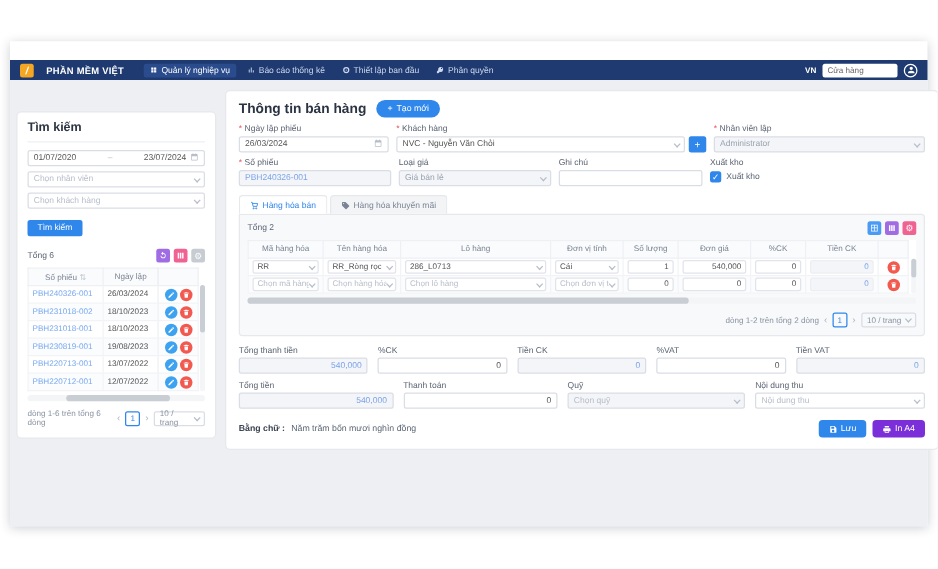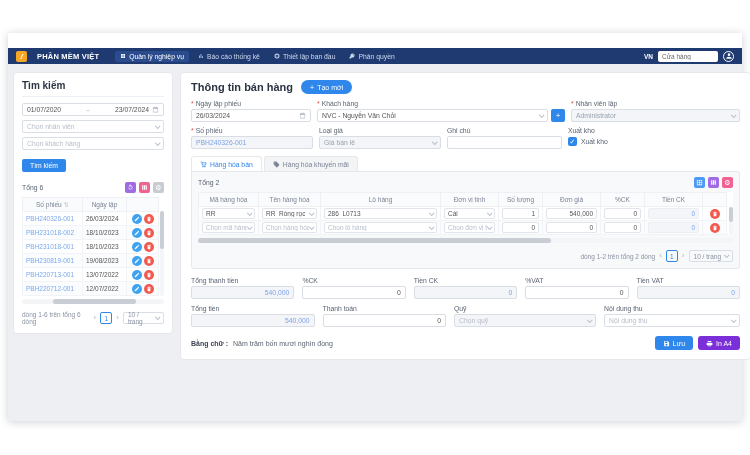"Tìm kiếm" .search-panel { margin-top: none -> 17px }
